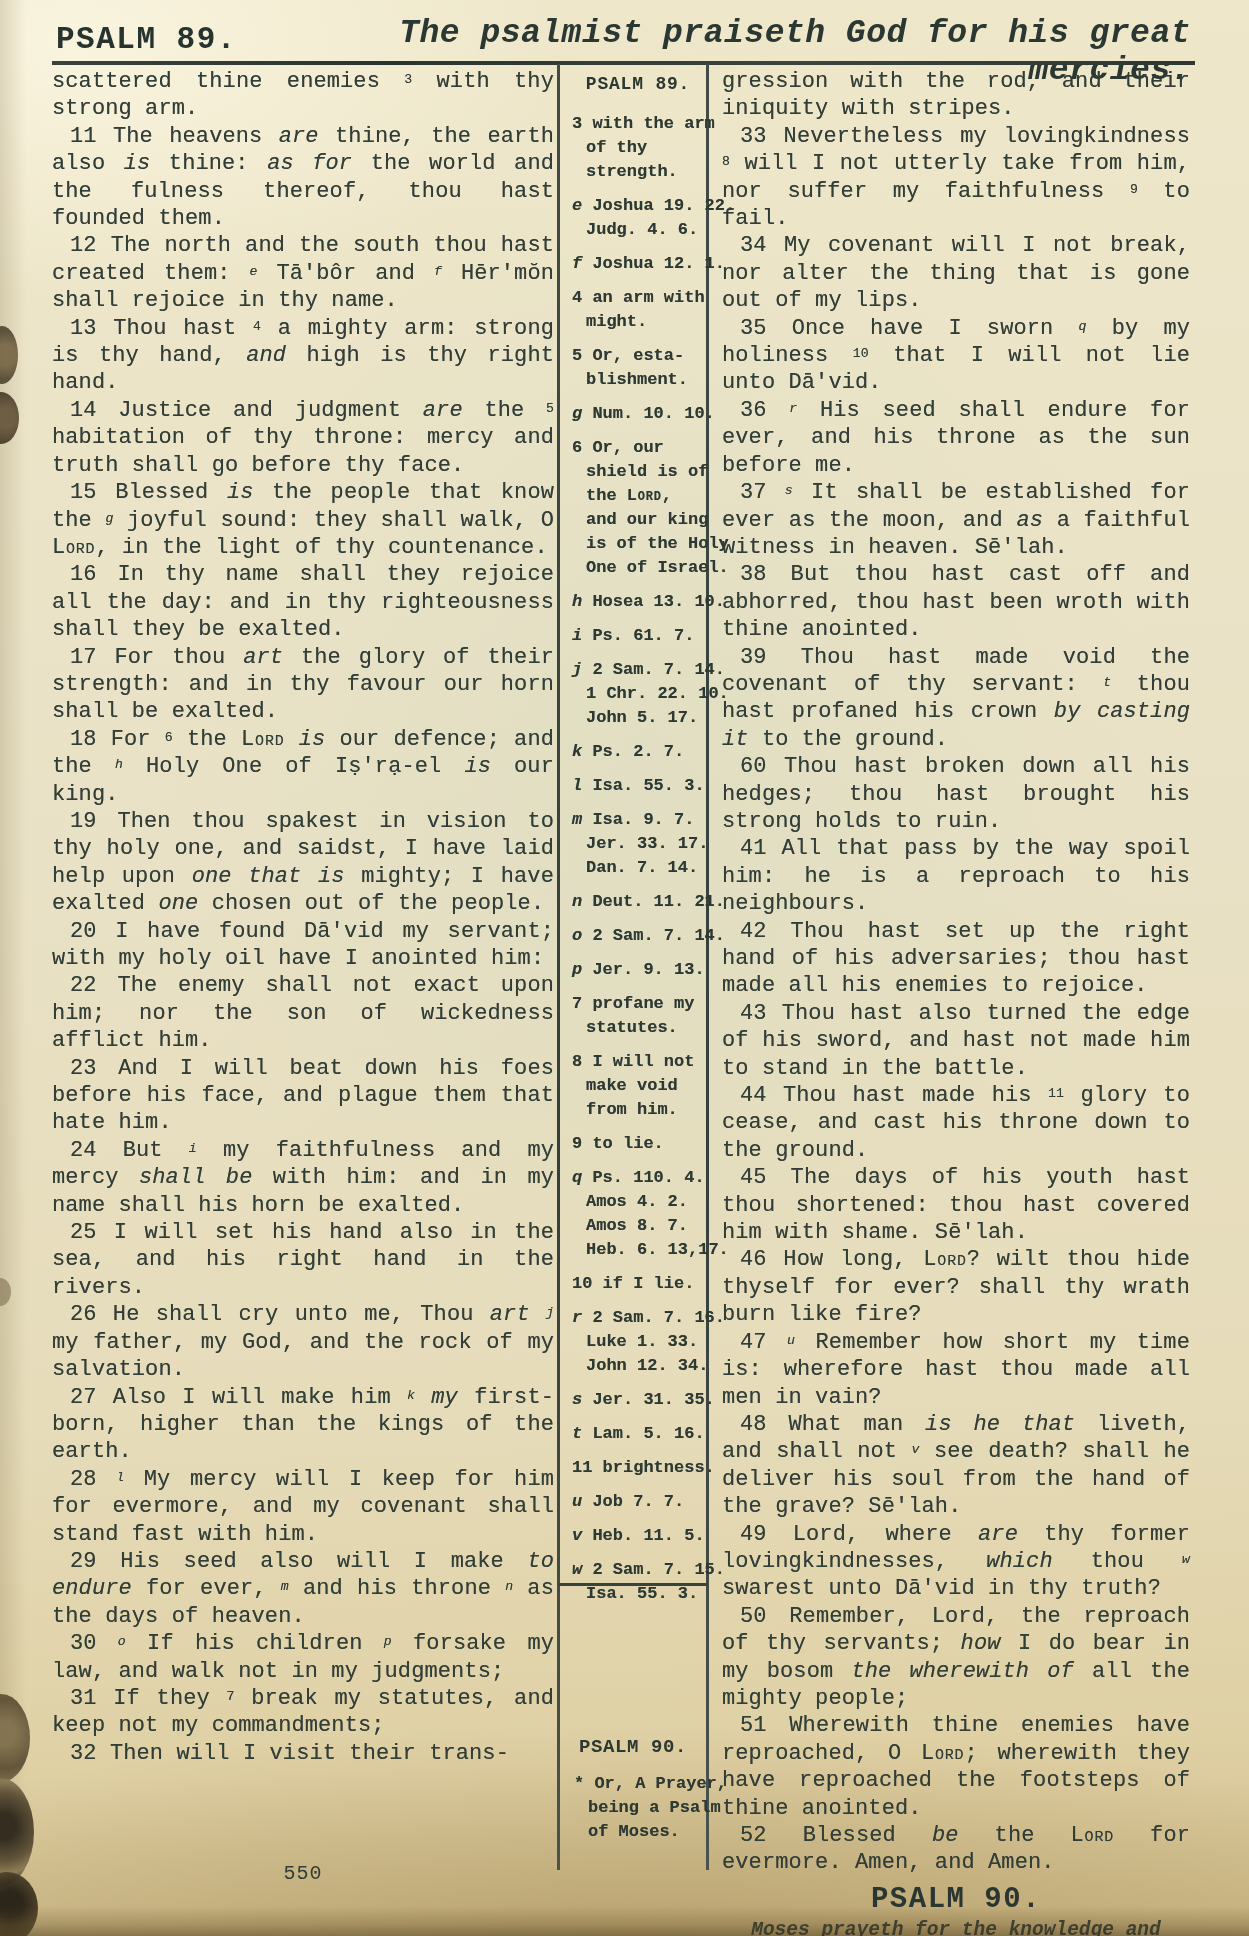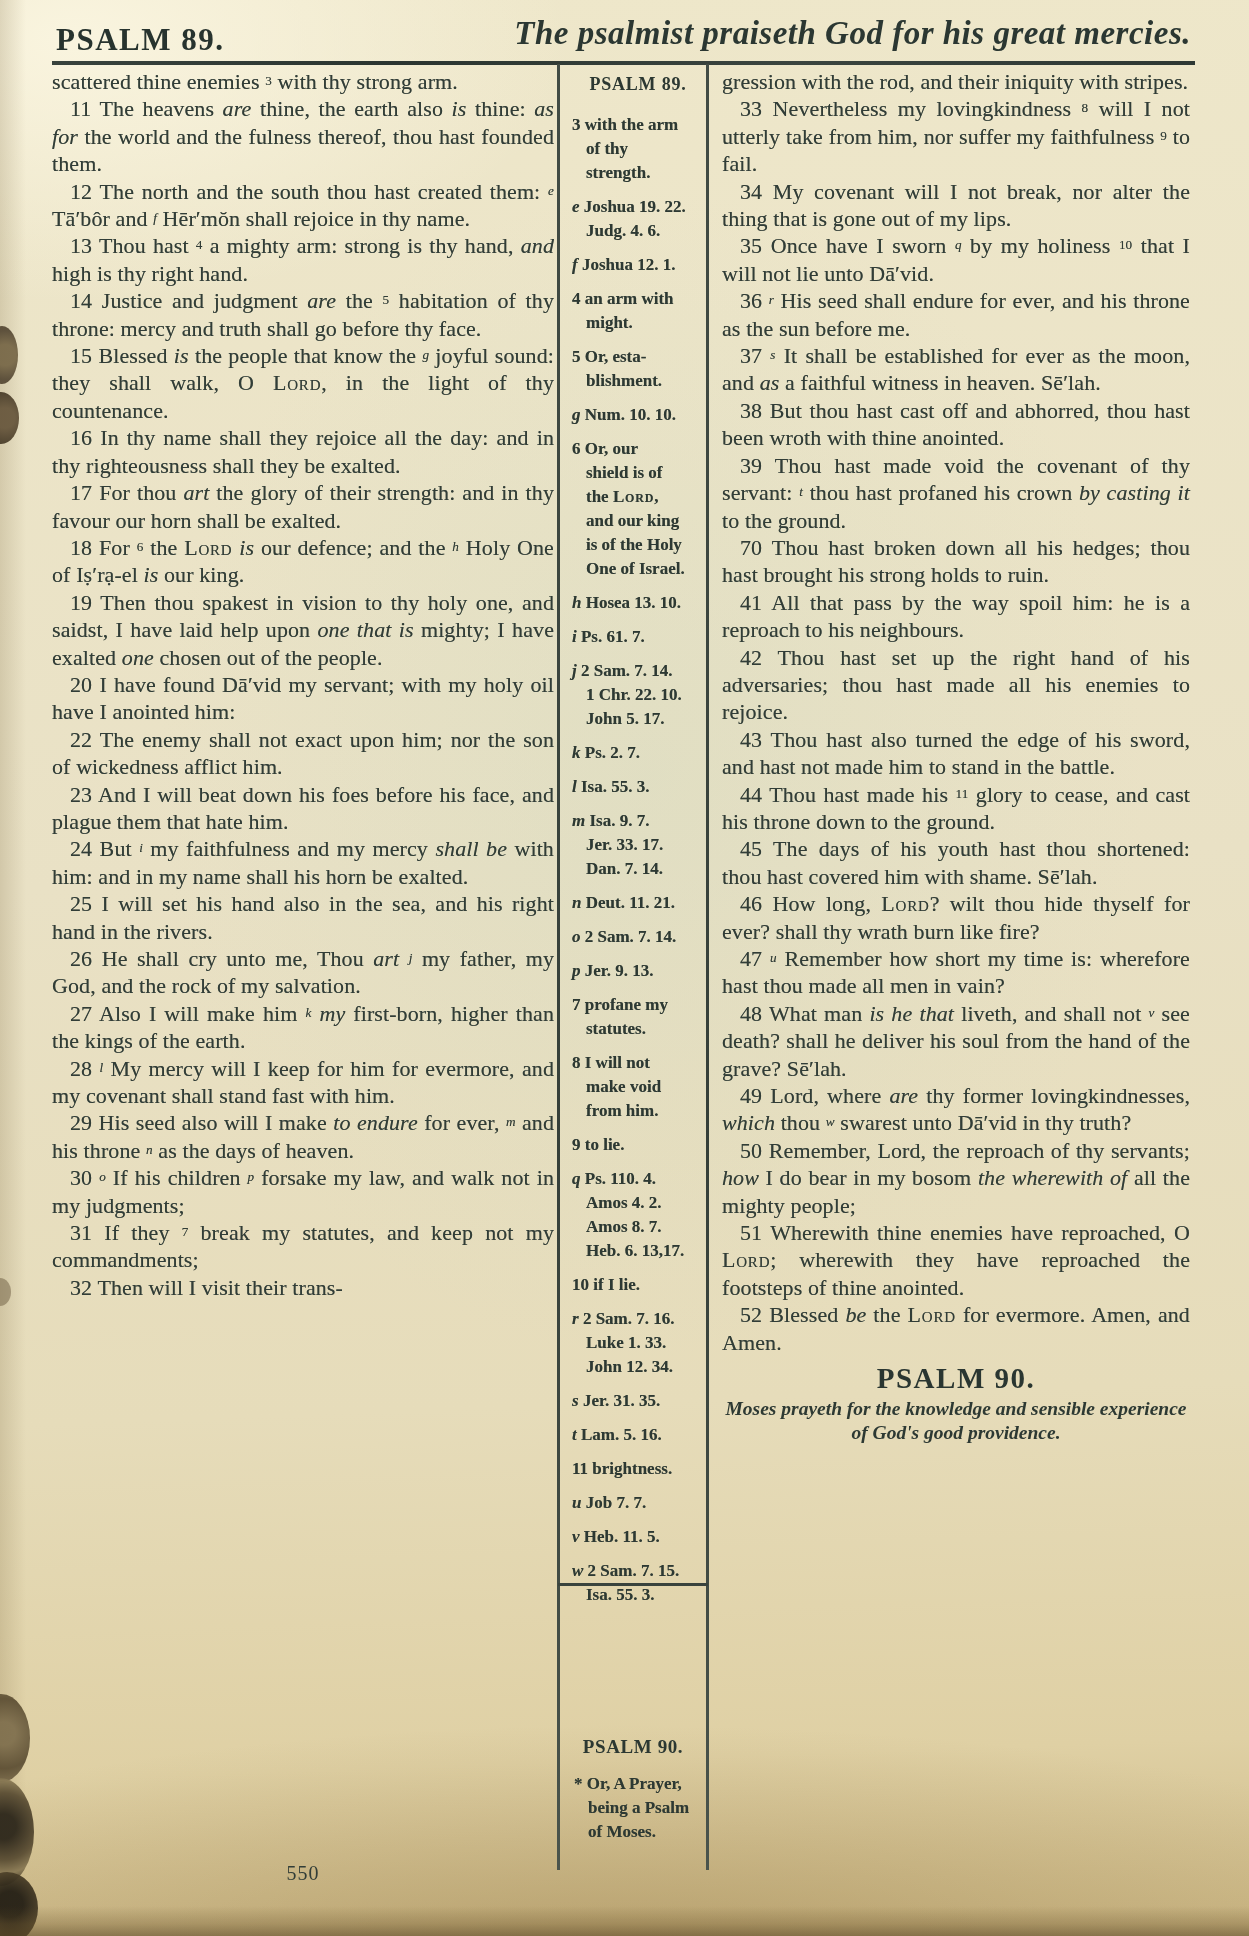"PSALM 89." .page { font-family: Liberation Serif, serif -> Liberation Mono, monospace }
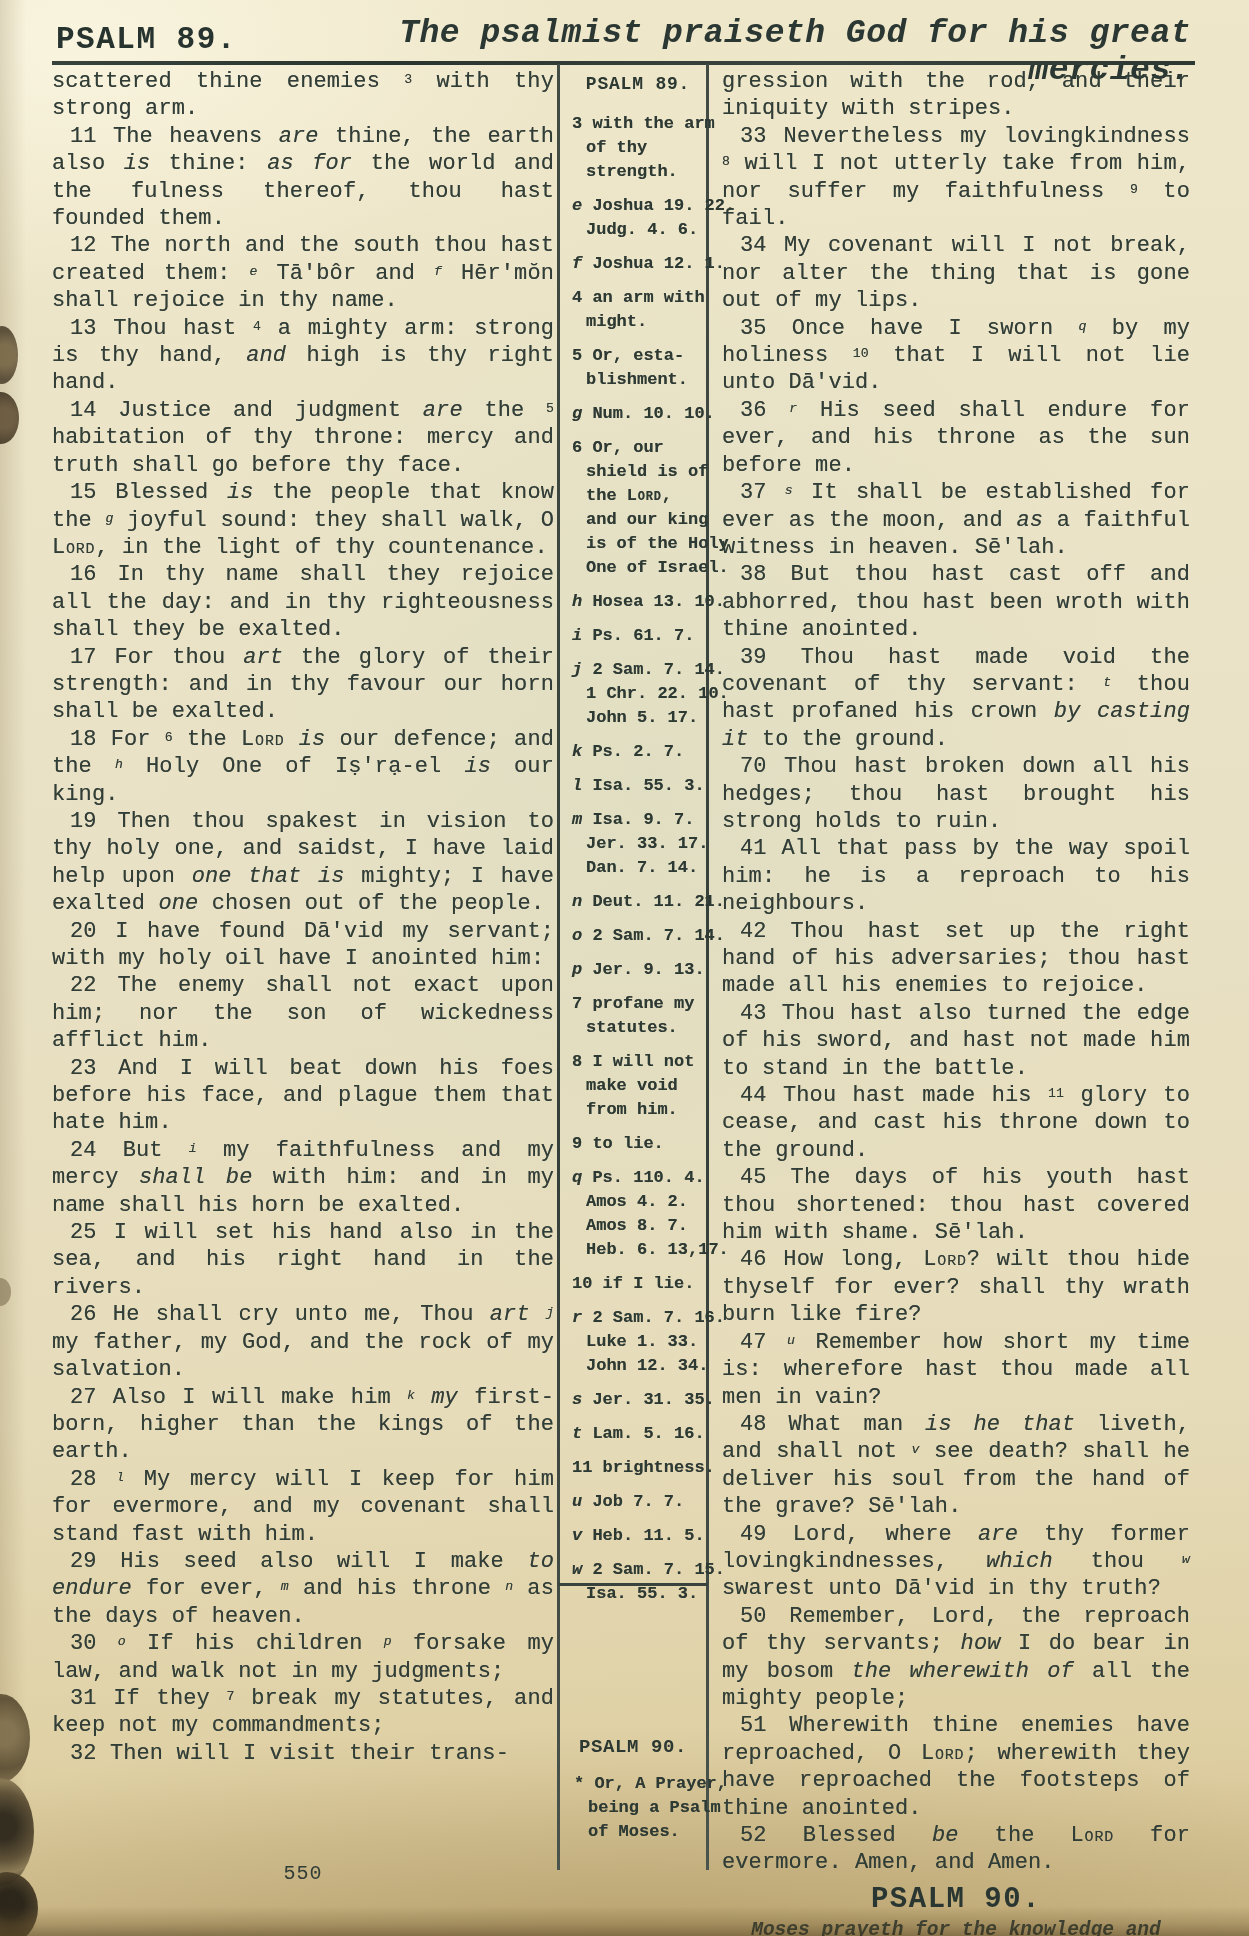"70 Thou hast broken down" p.verse { text: 70 -> 60 }
